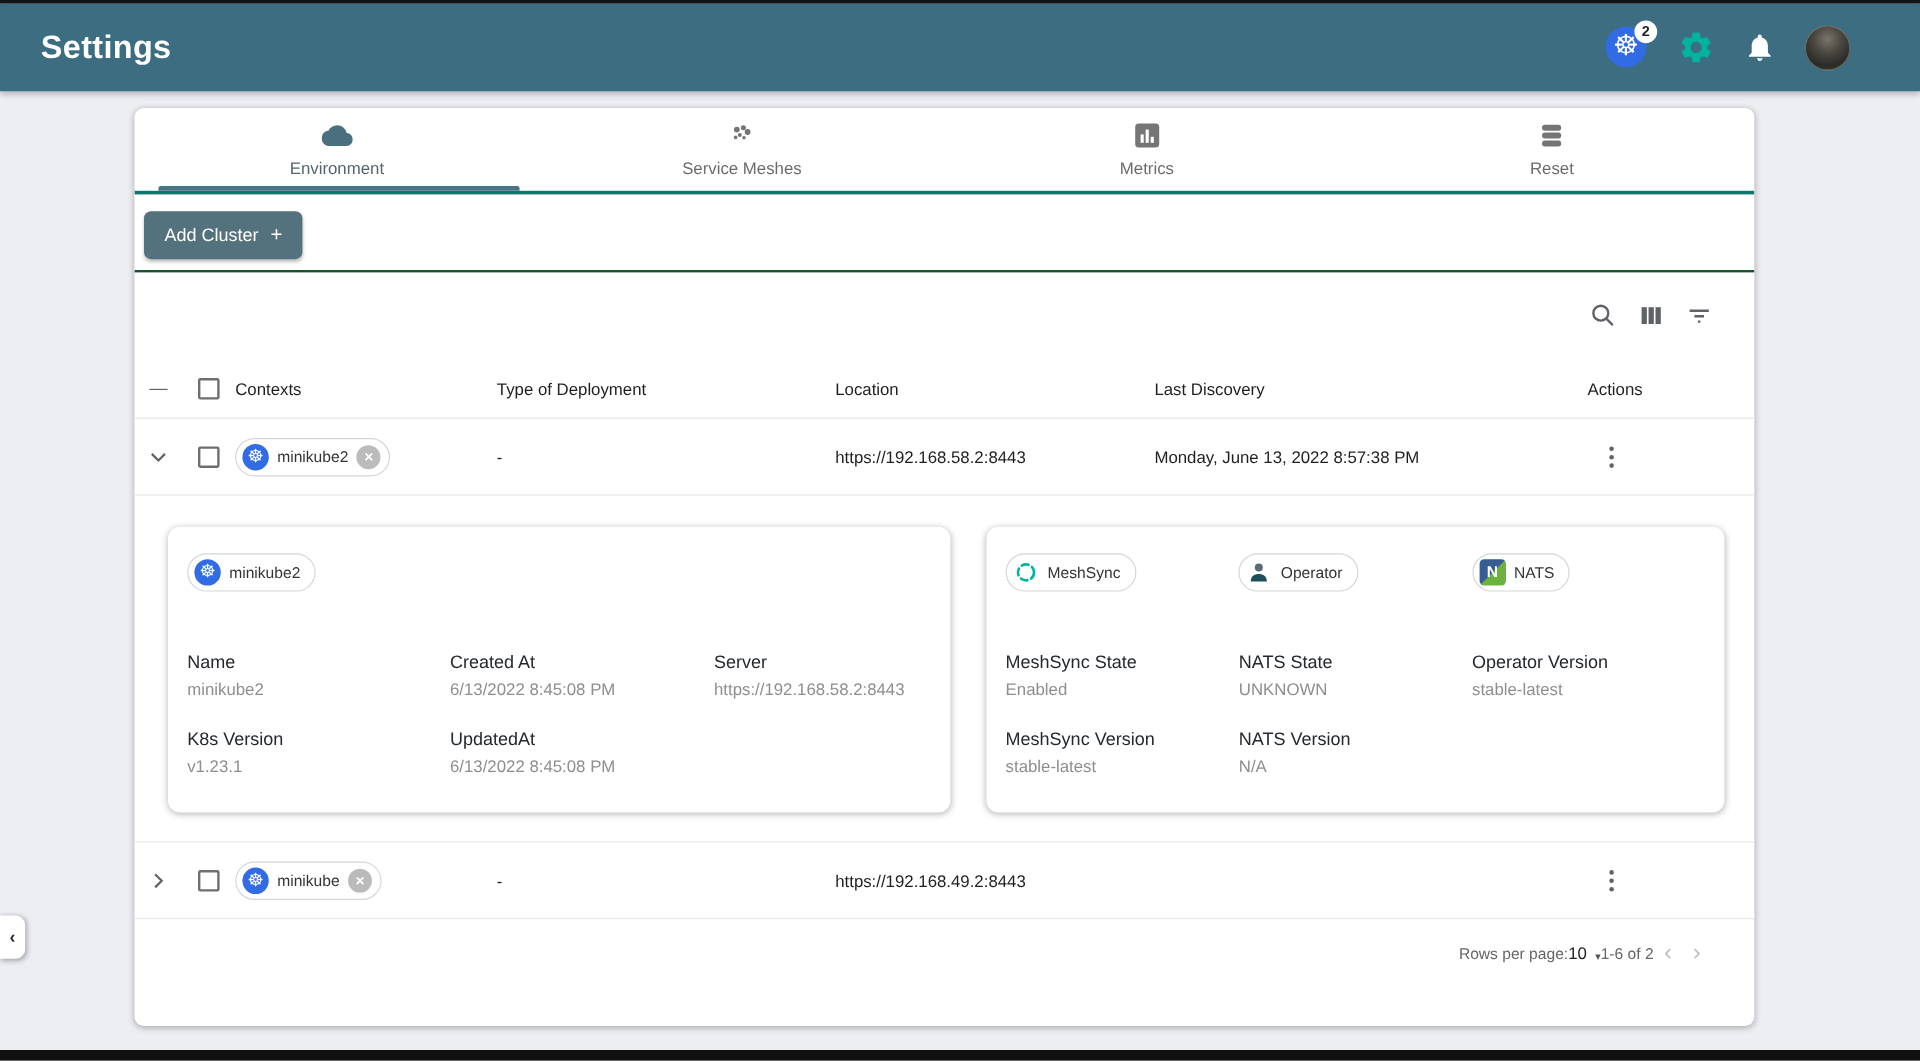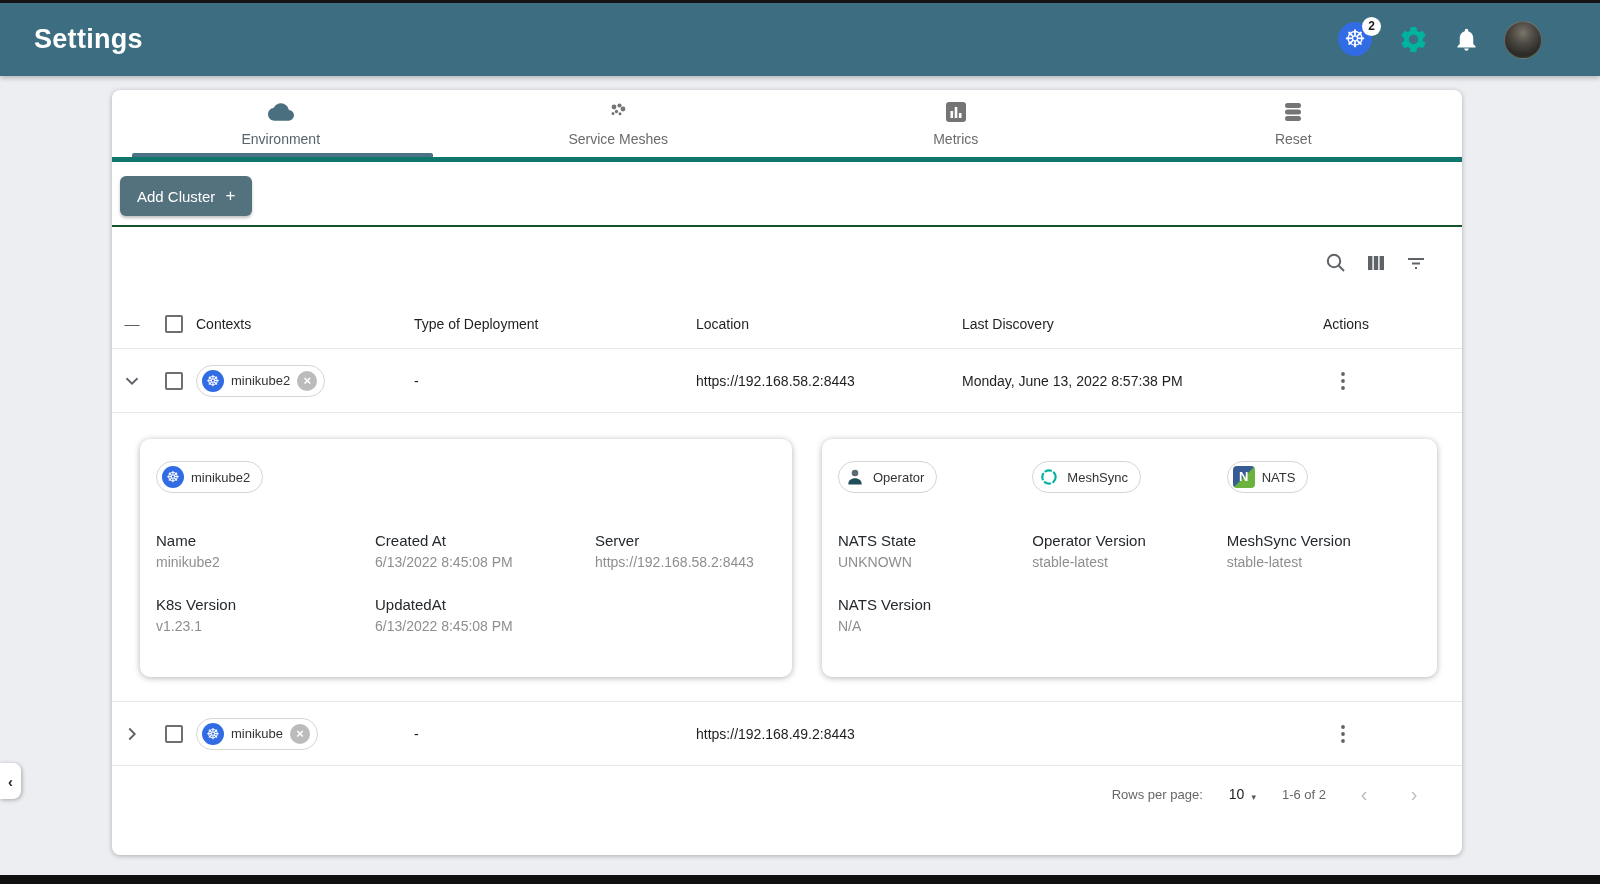"Environment" .tabs { border-bottom: 5px solid #0f766e -> 3px solid #0f766e }
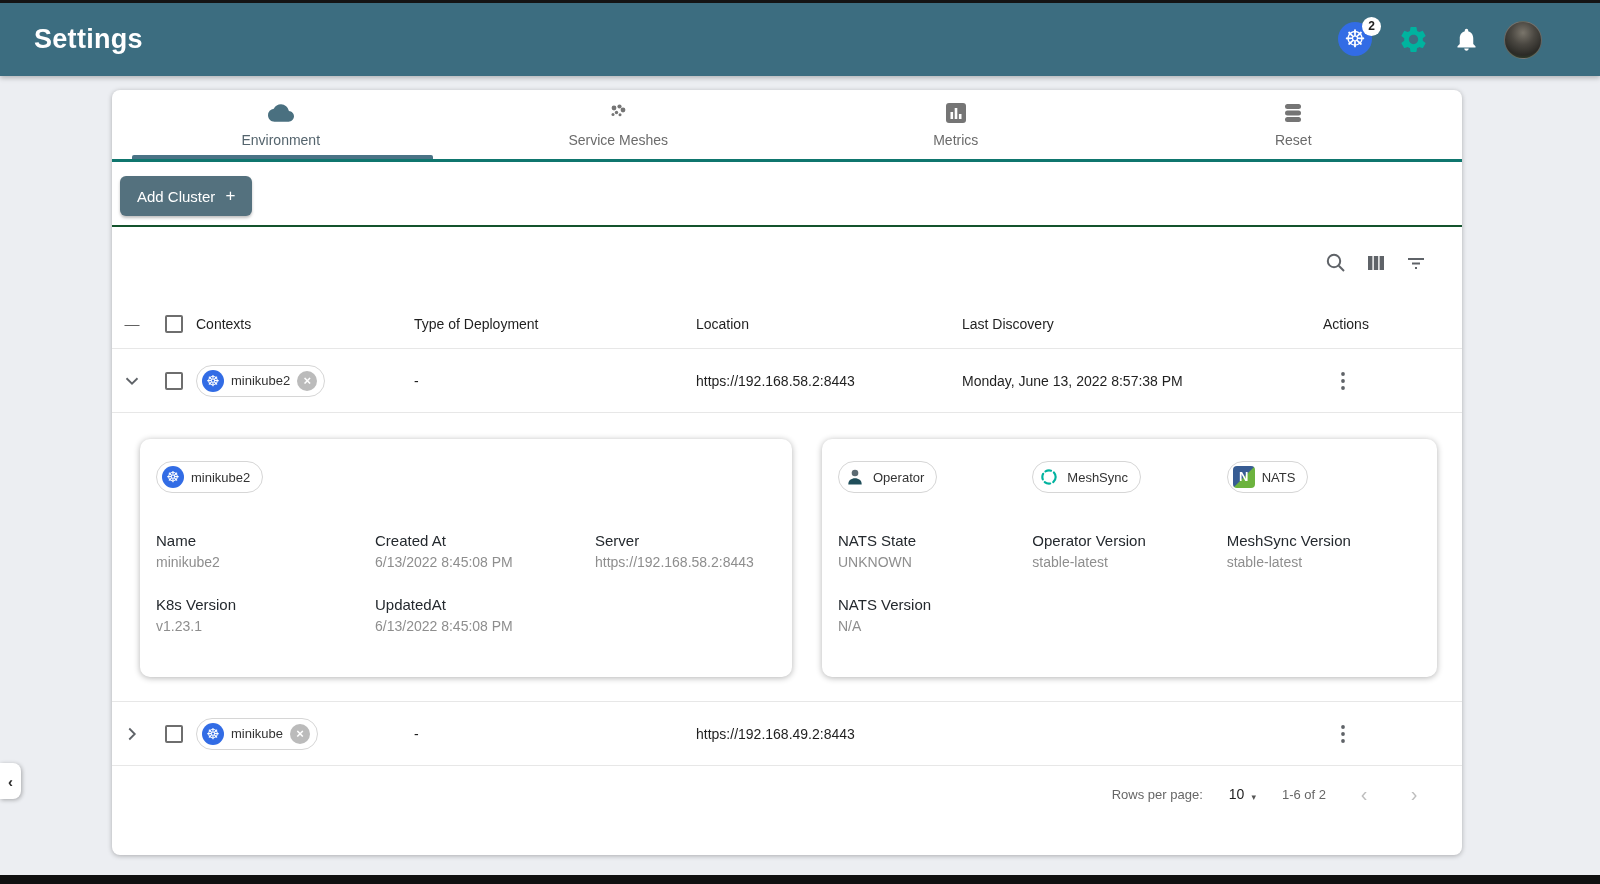"Operator" div { order: before "MeshSync" -> after "MeshSync" }
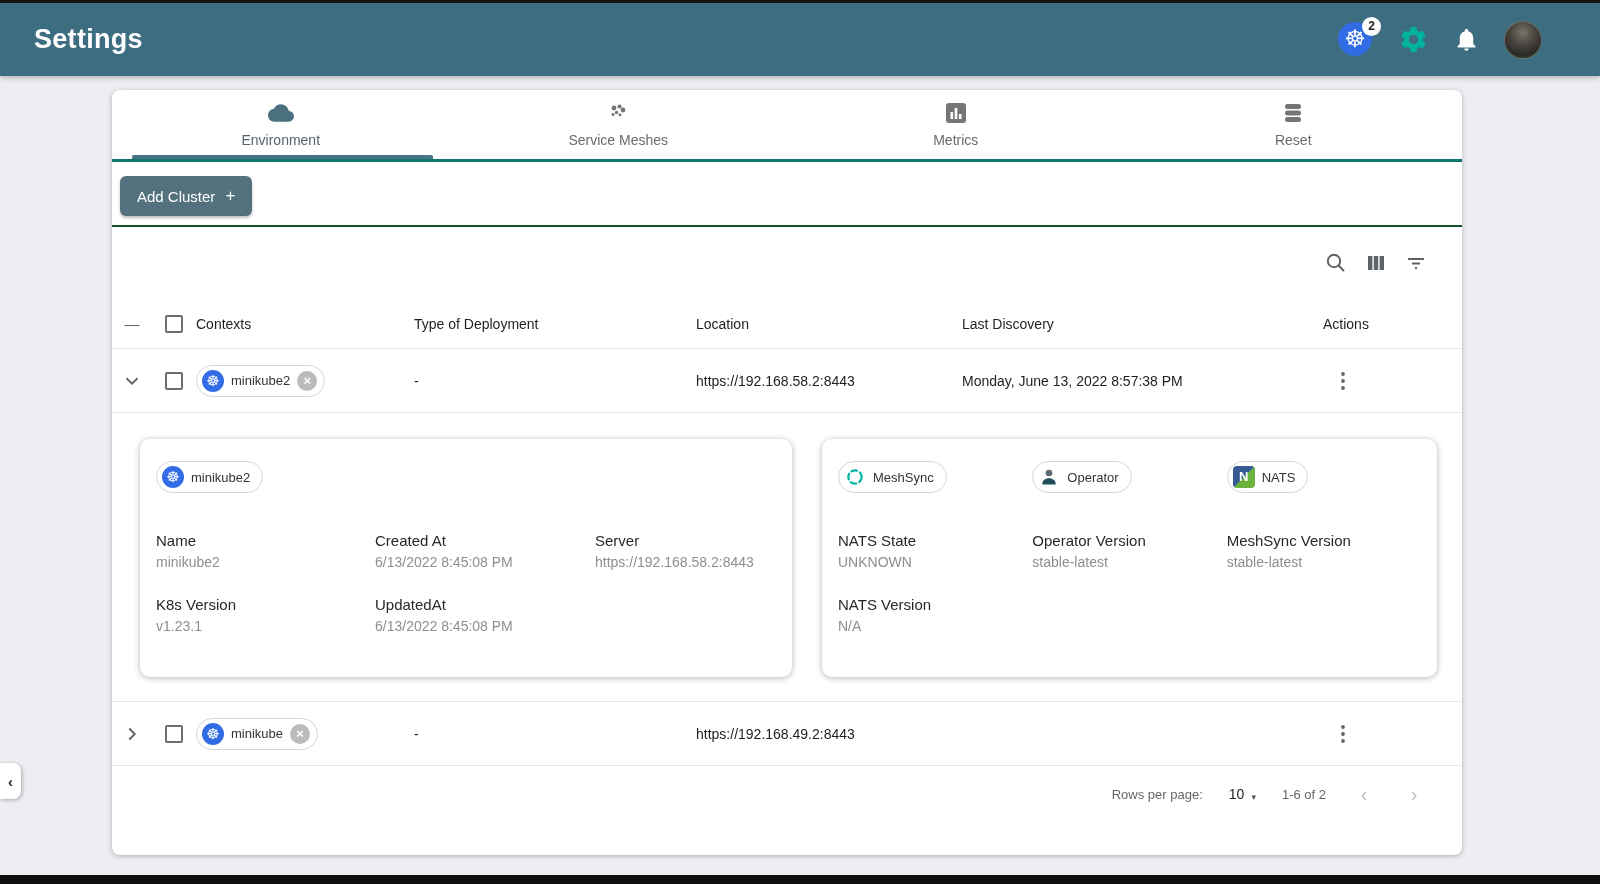"Name" .fields3 { margin-top: 39px -> 51px }
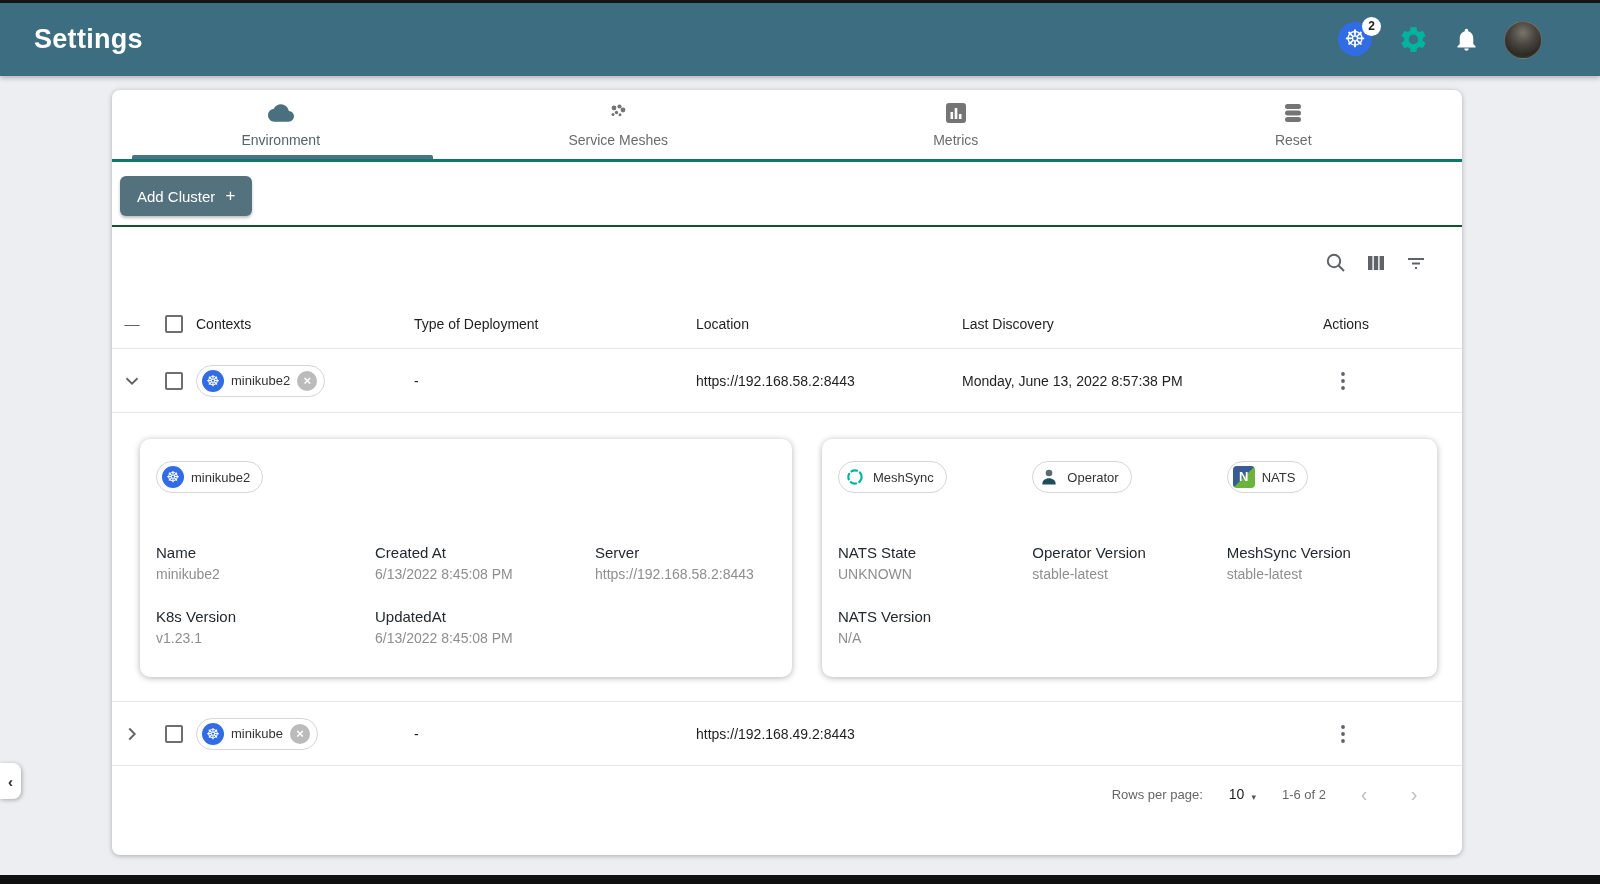"MeshSync State" div.fld { html: none -> <div> <div>MeshSync State</div> <div>Enabled</div> </div> }
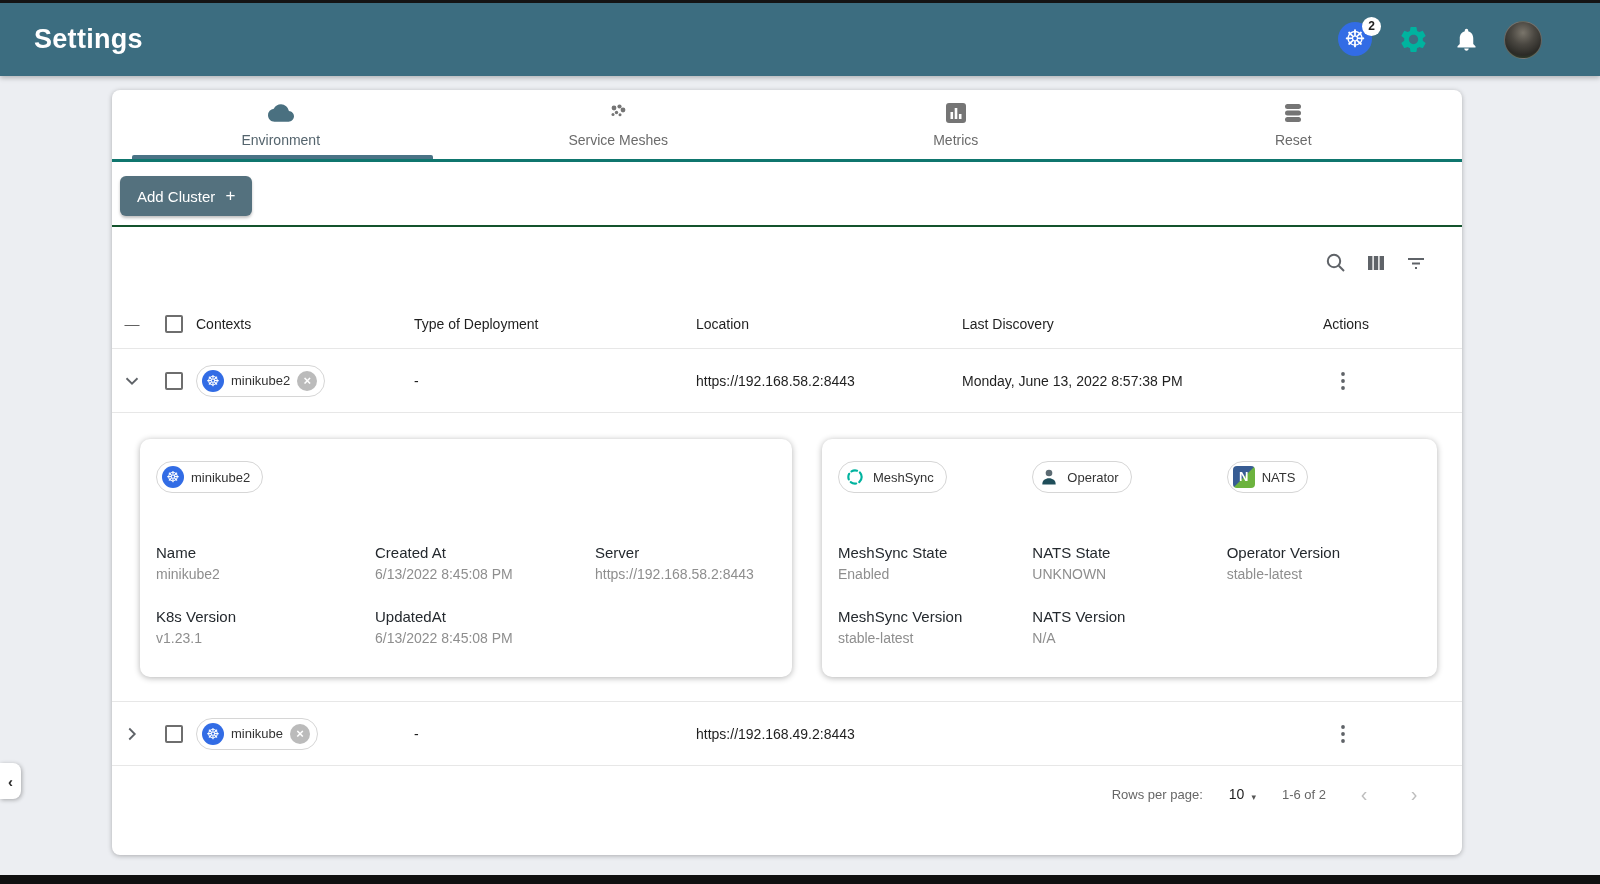"Rows per page:" .pagination { gap: 26px -> none }
